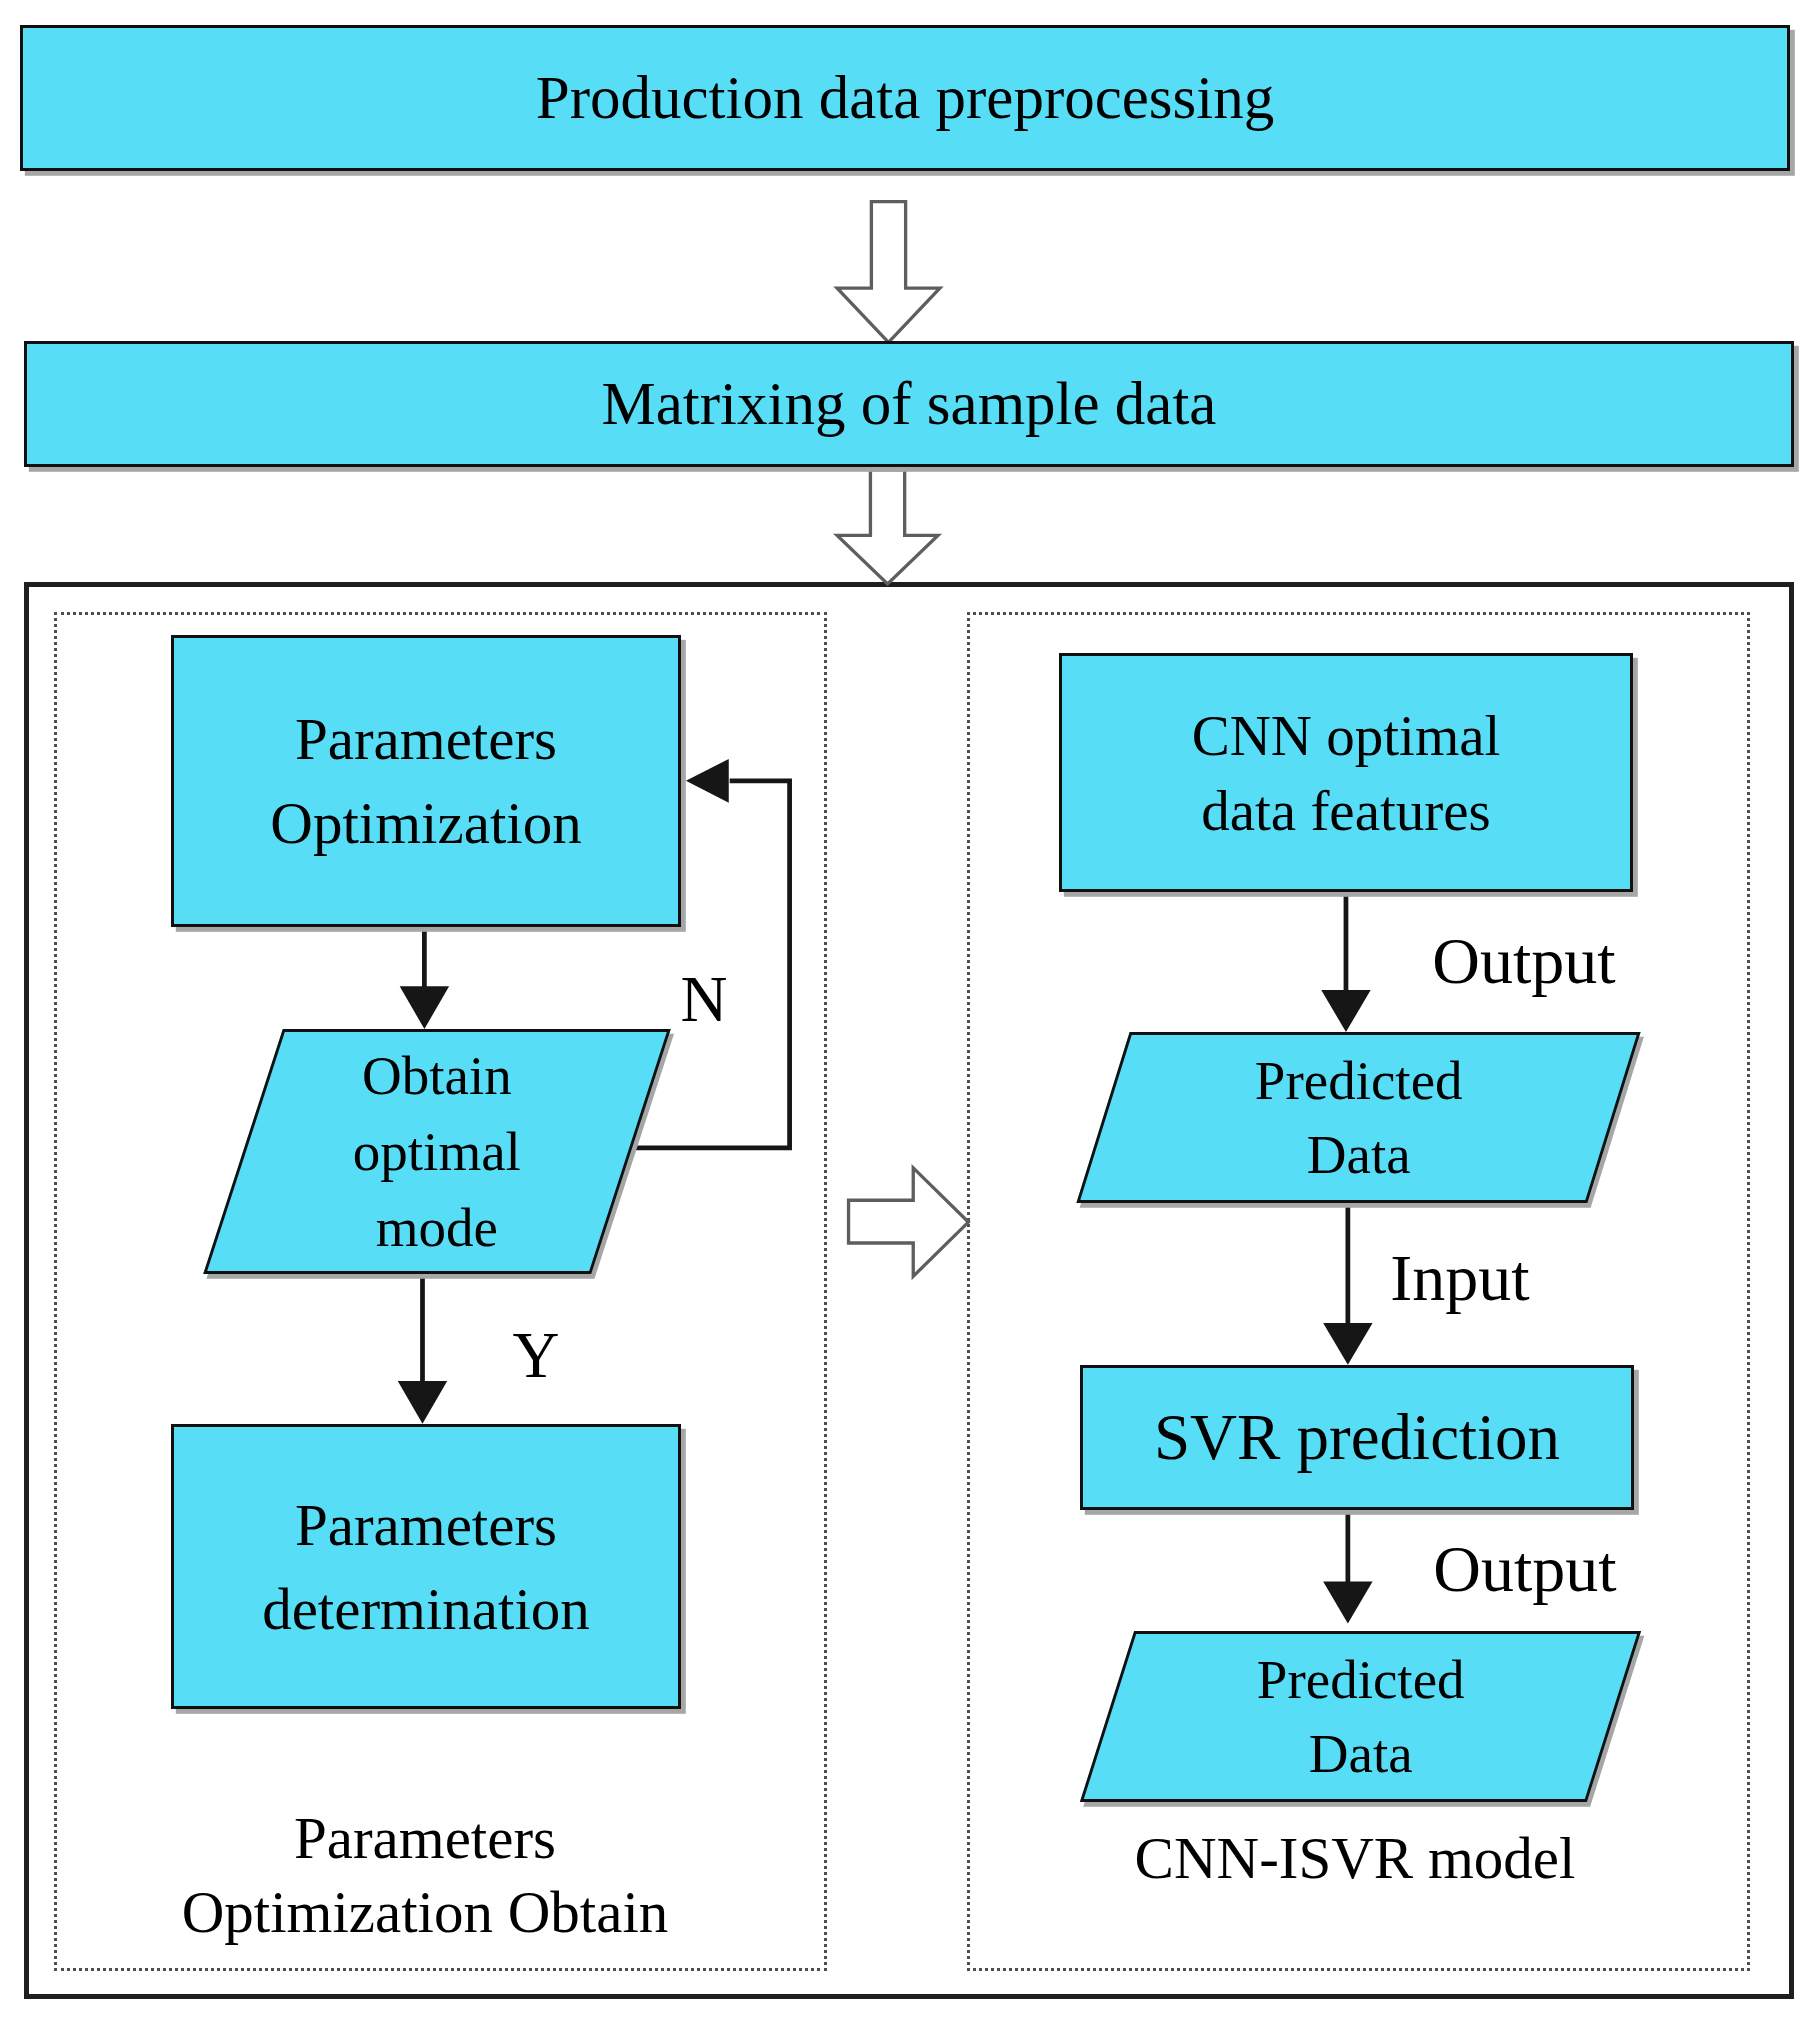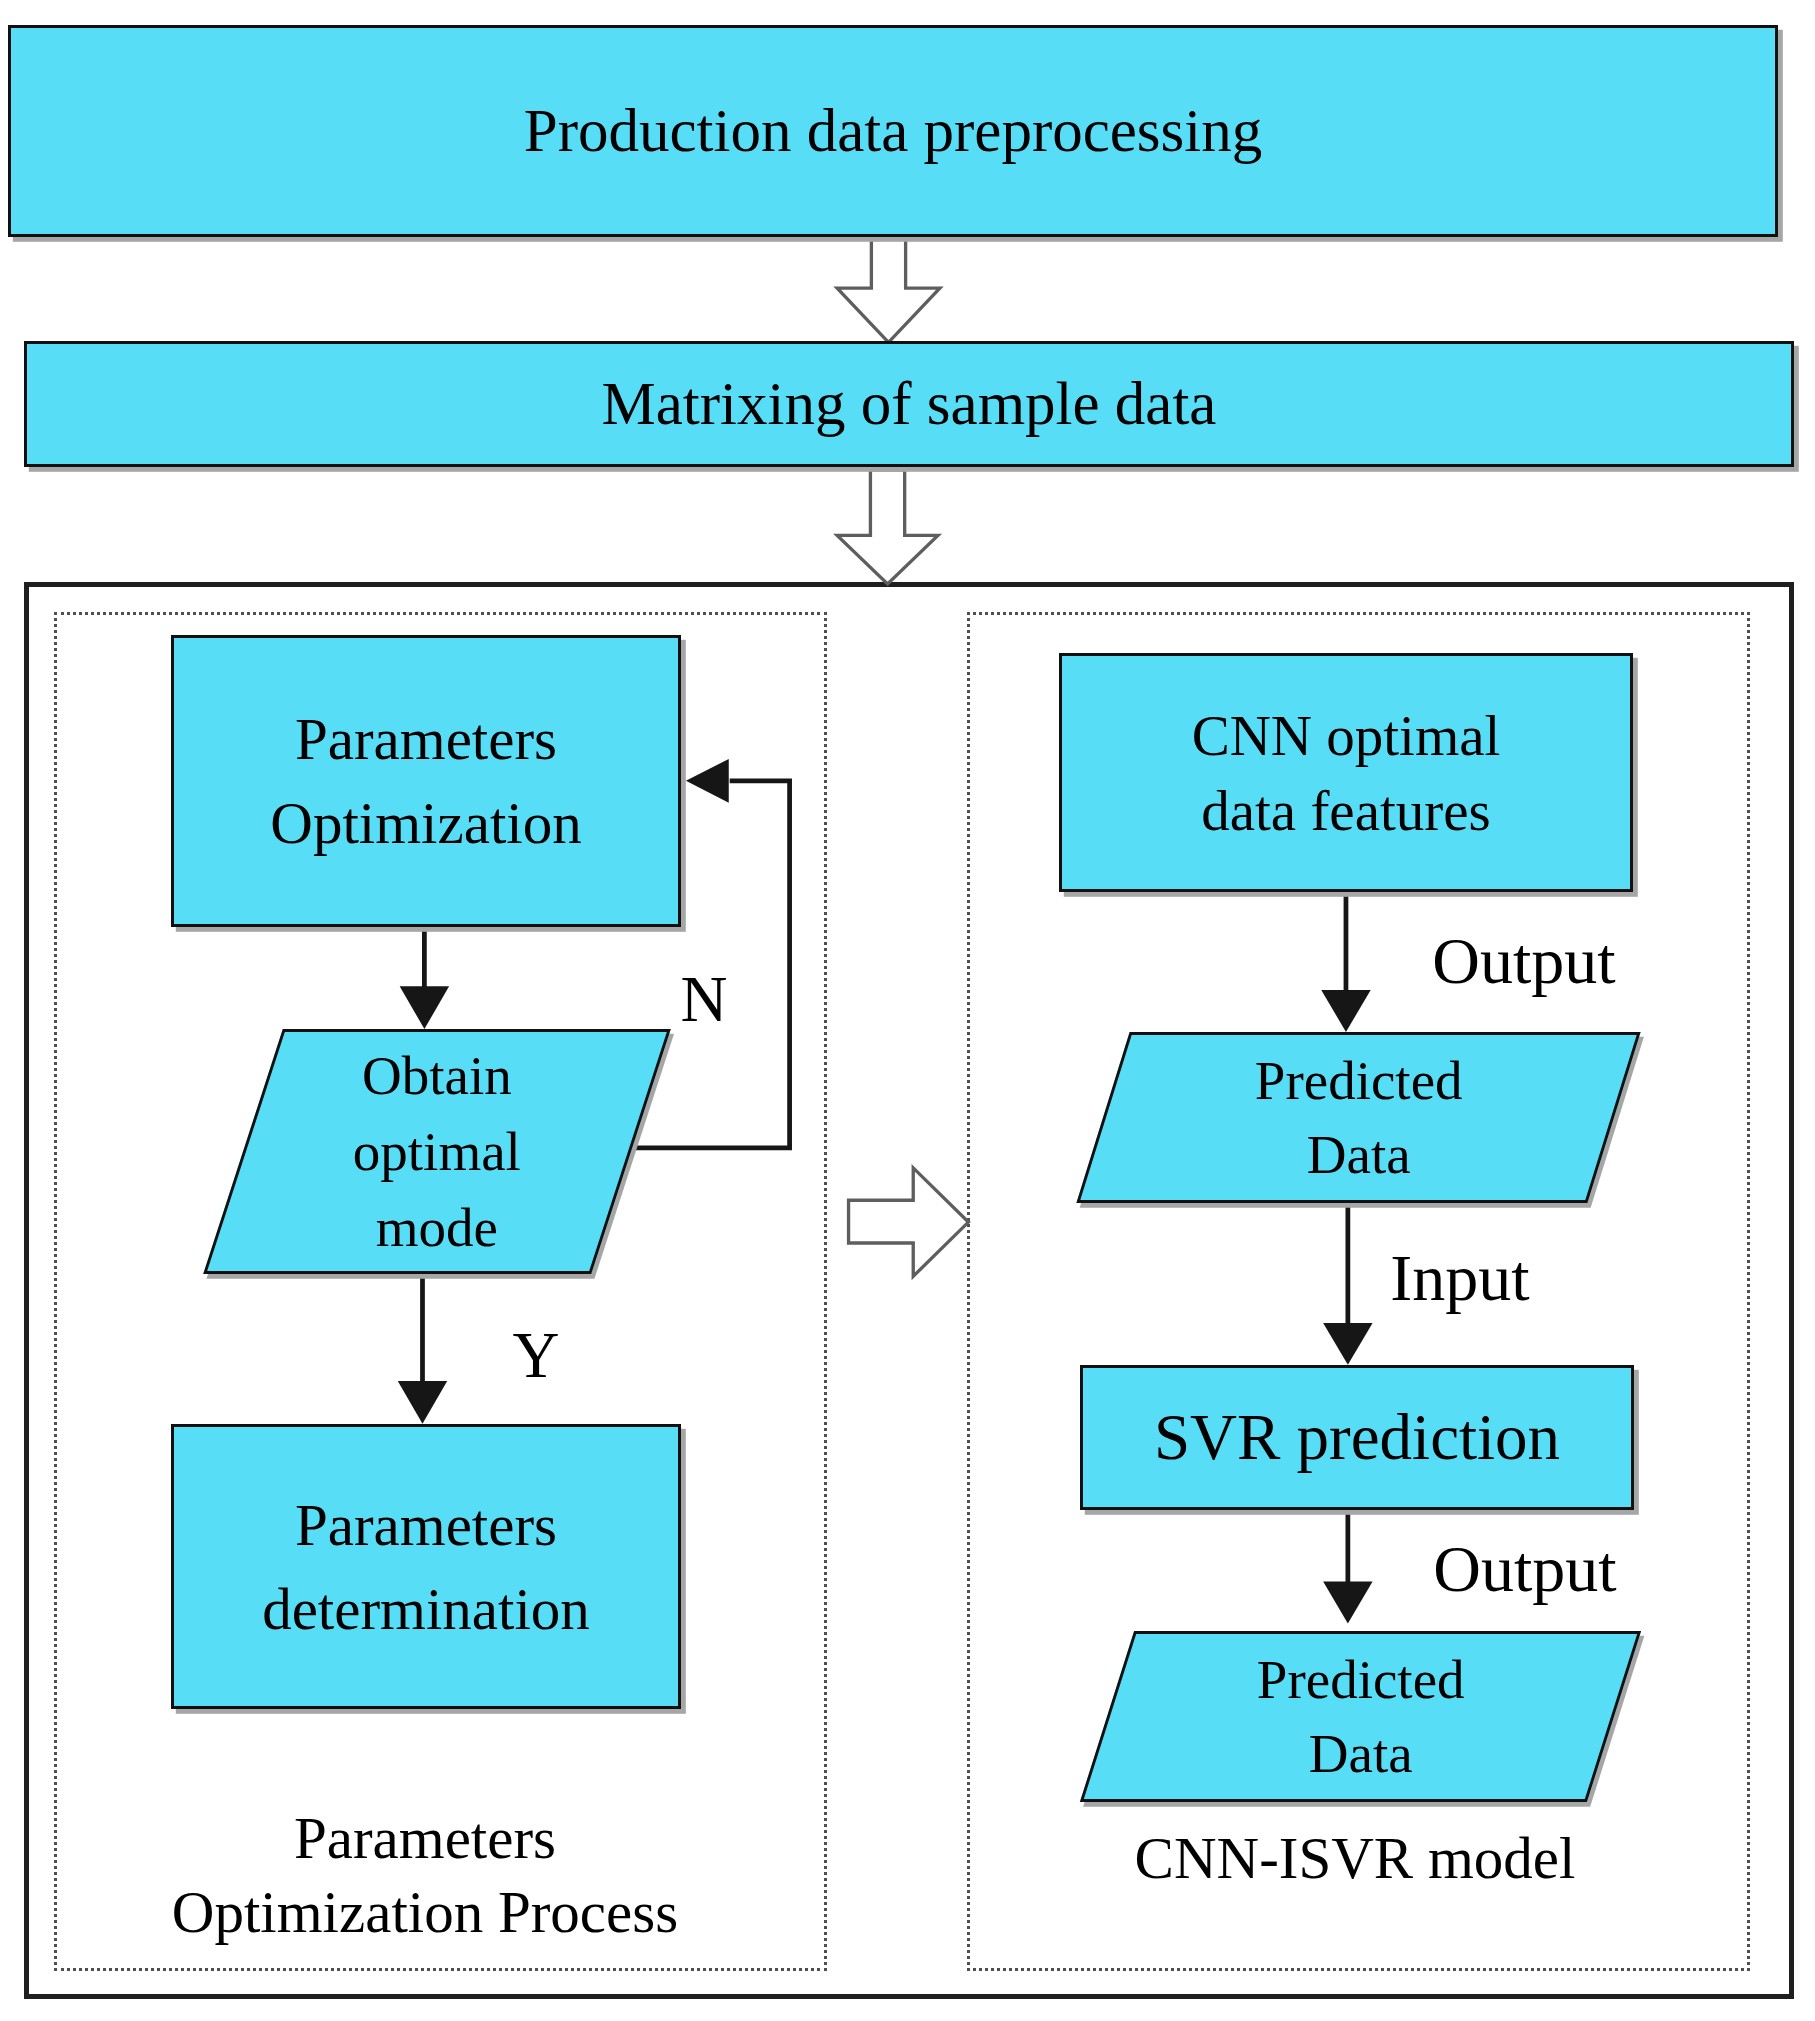"Production data preprocessing" div.node { height: 212px -> 146px; left: 8px -> 20px }
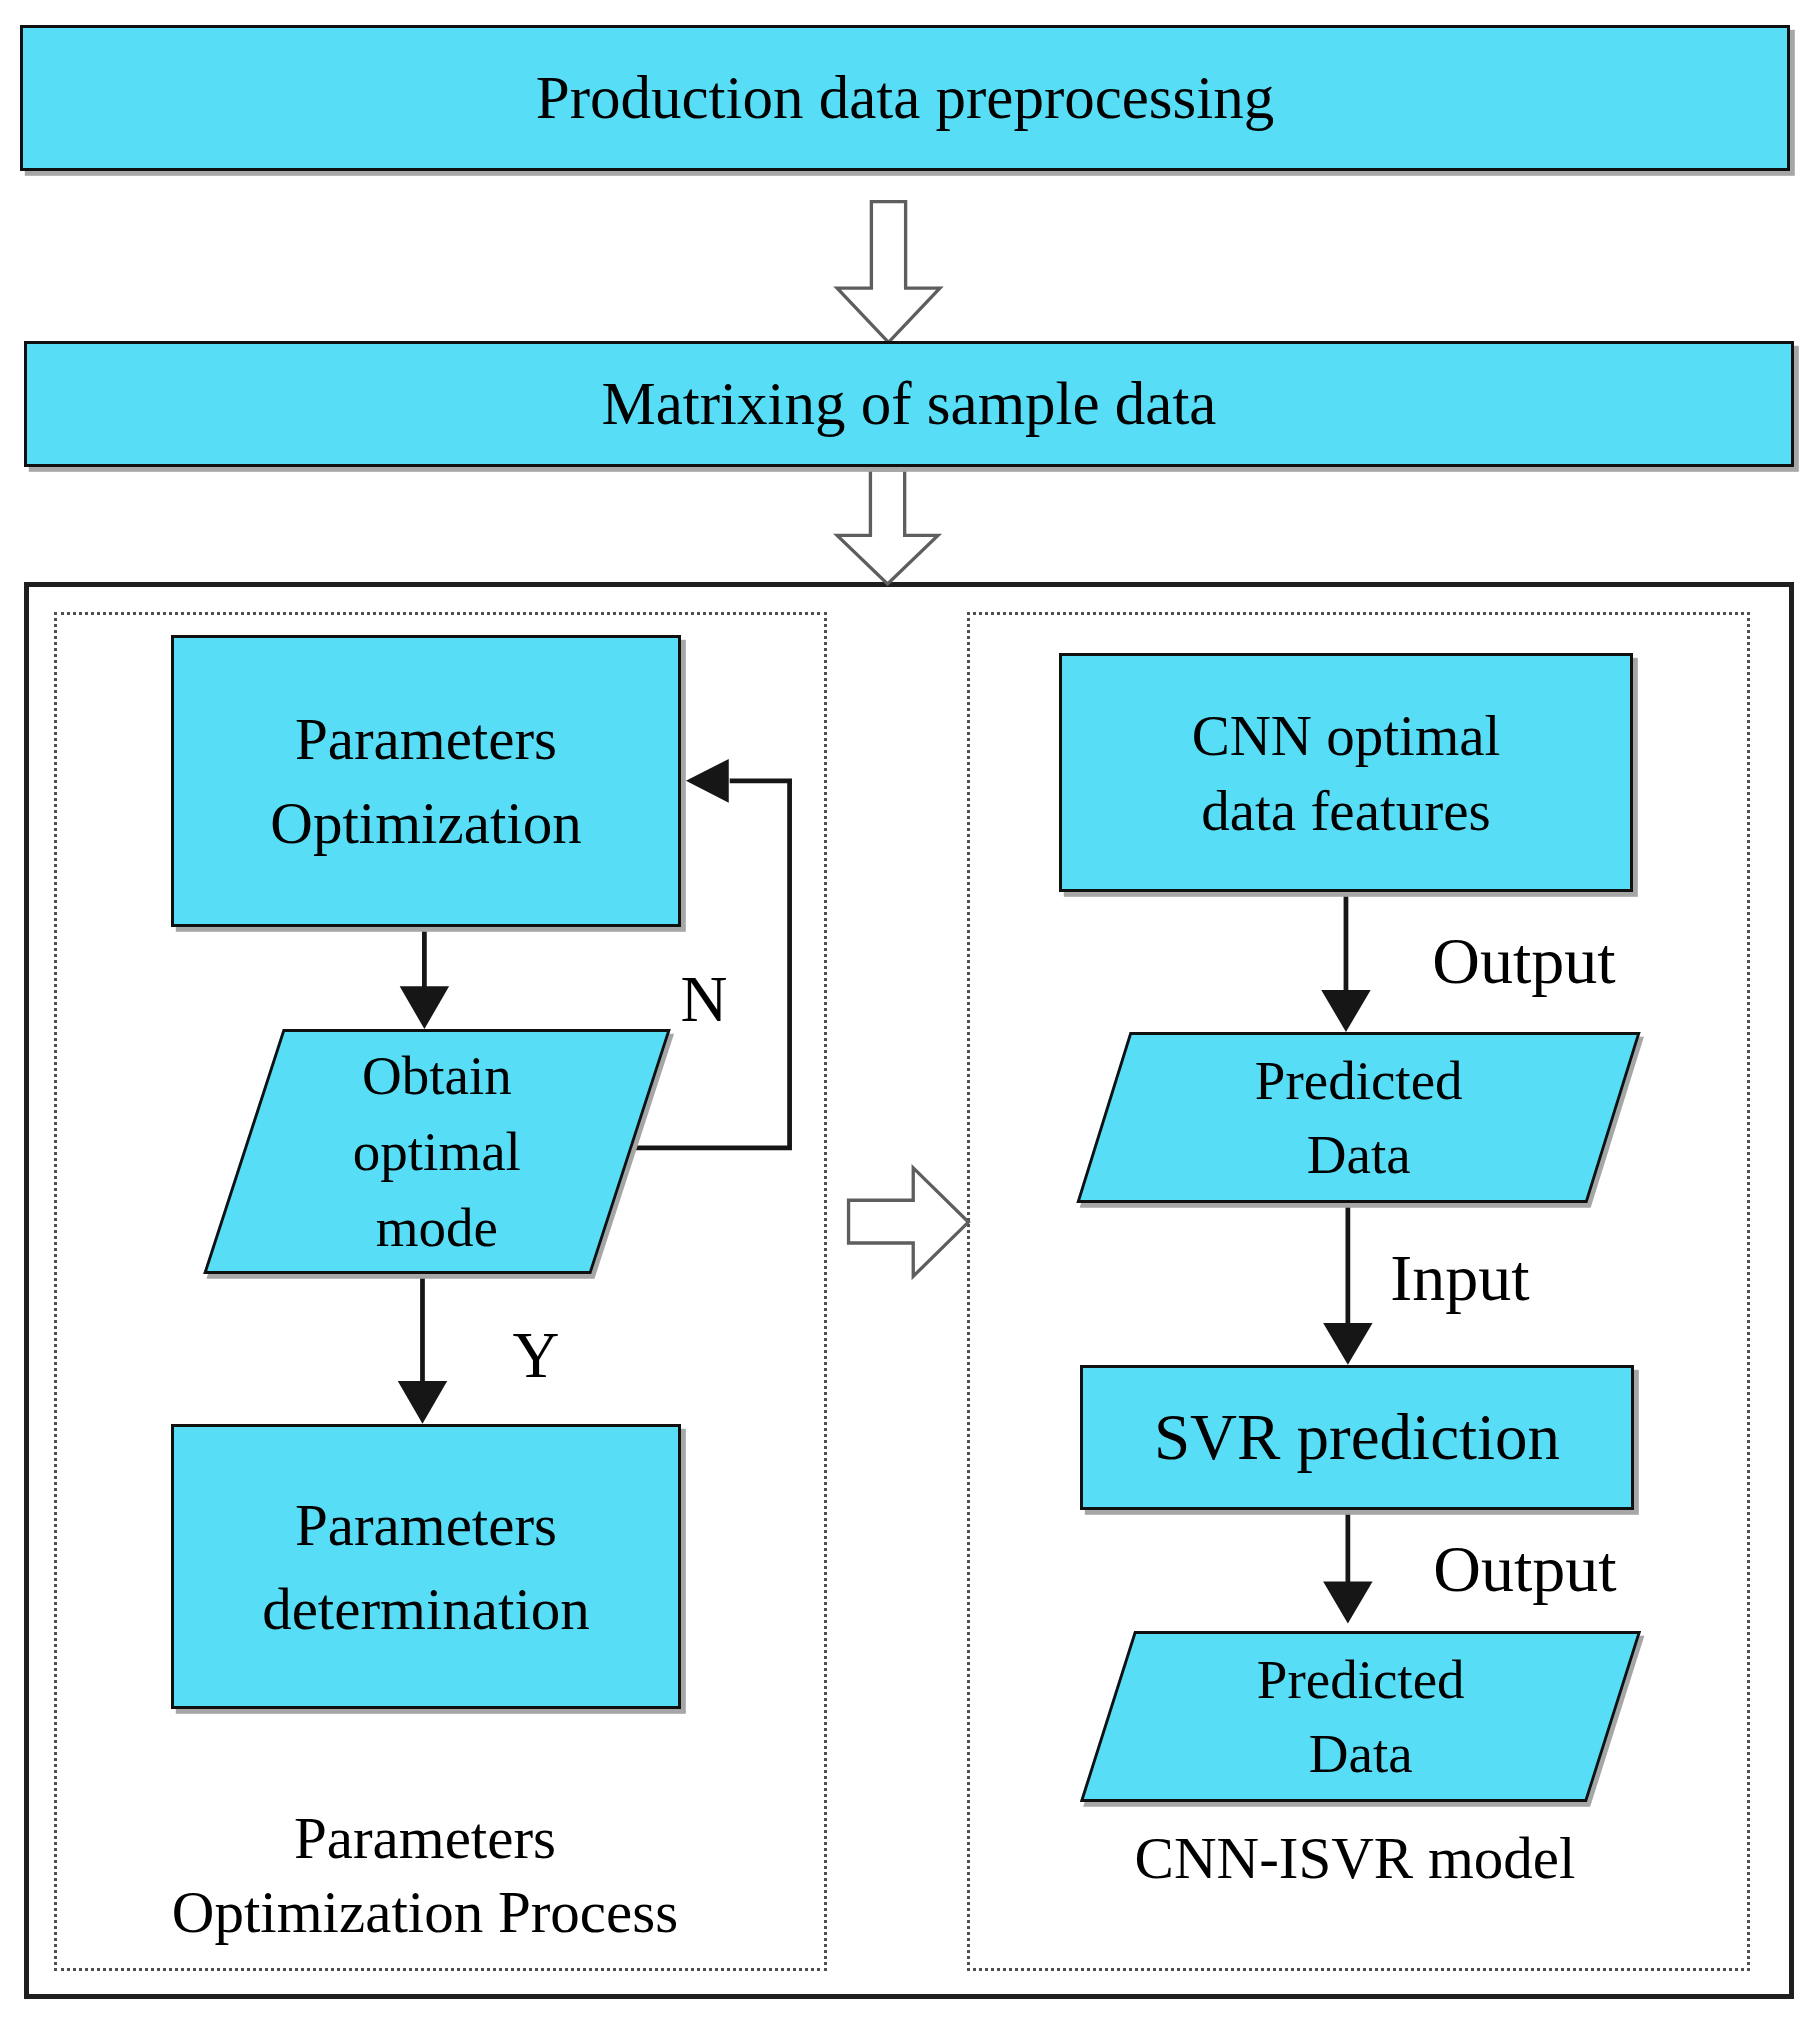"Optimization Process" div.floatlabel { text: Process -> Obtain }
